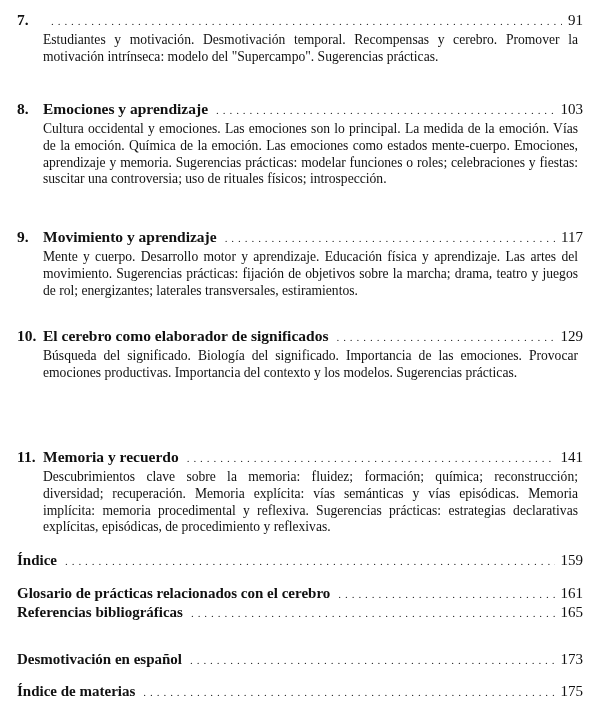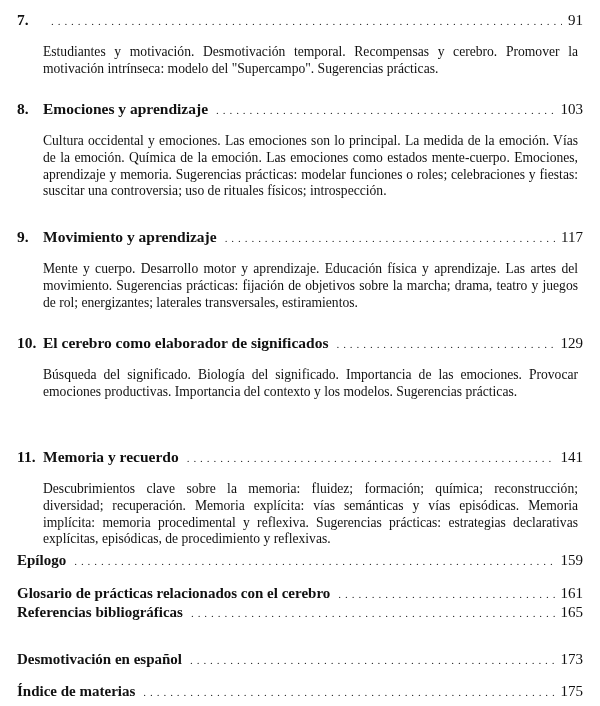"Estudiantes y motivación. Desmotivación" .desc { margin-top: 14px -> 2px }
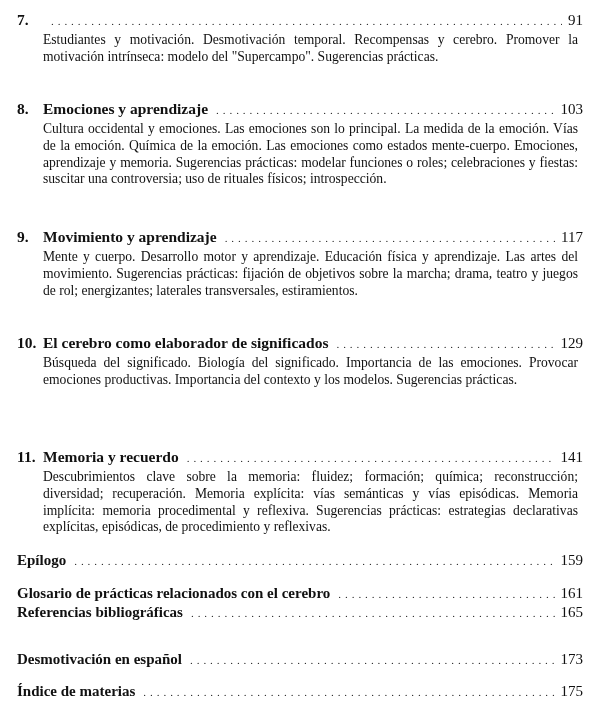"10." div.entry { top: 334px -> 327px }
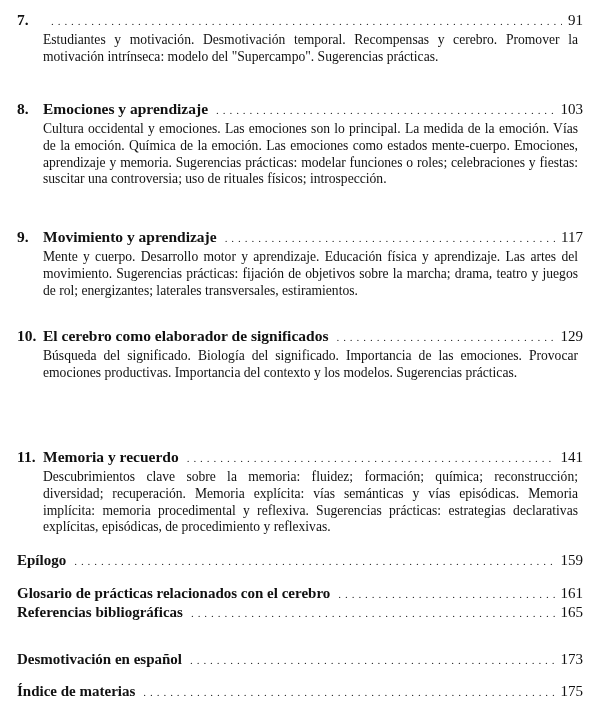"Epílogo" span.title { text: Epílogo -> Índice }
